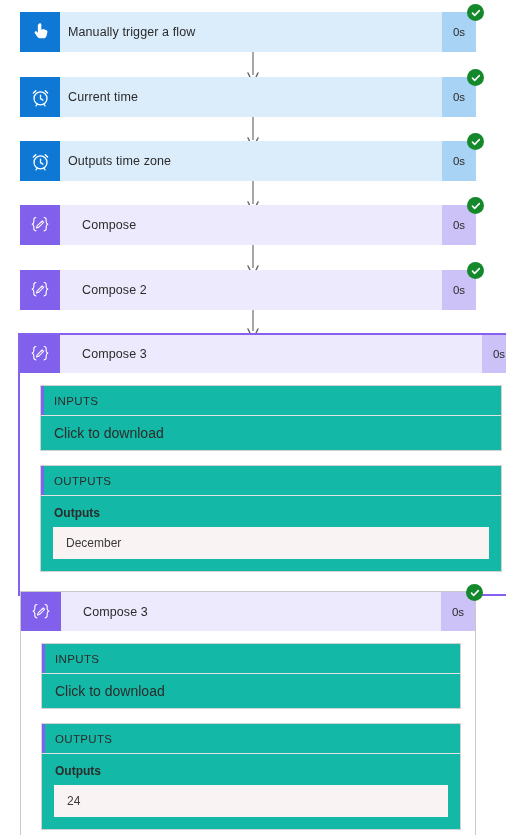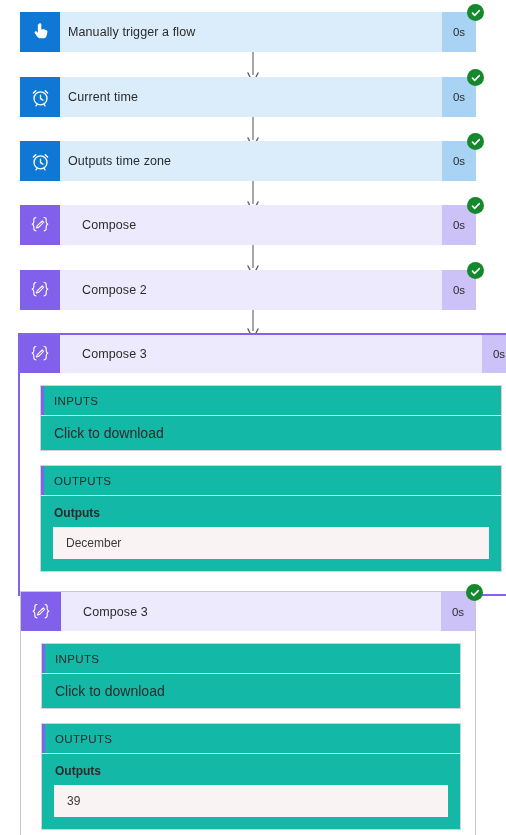"39" div.field-value { text: 39 -> 24 }
